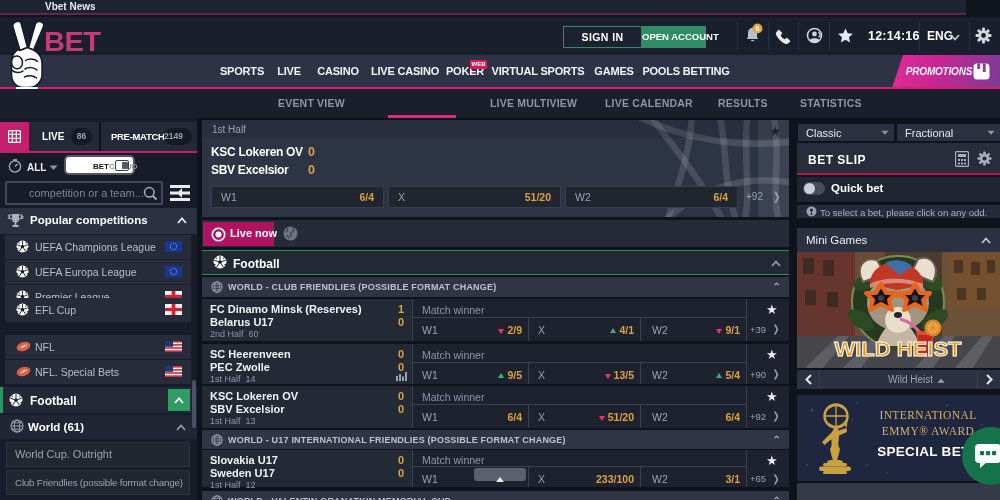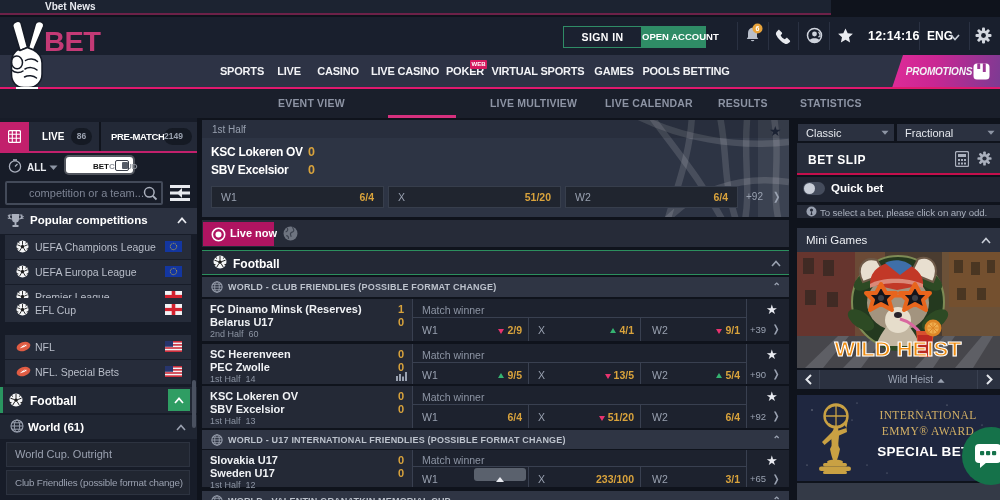"Vbet News" #newsbar { width: 831px -> 966px }
